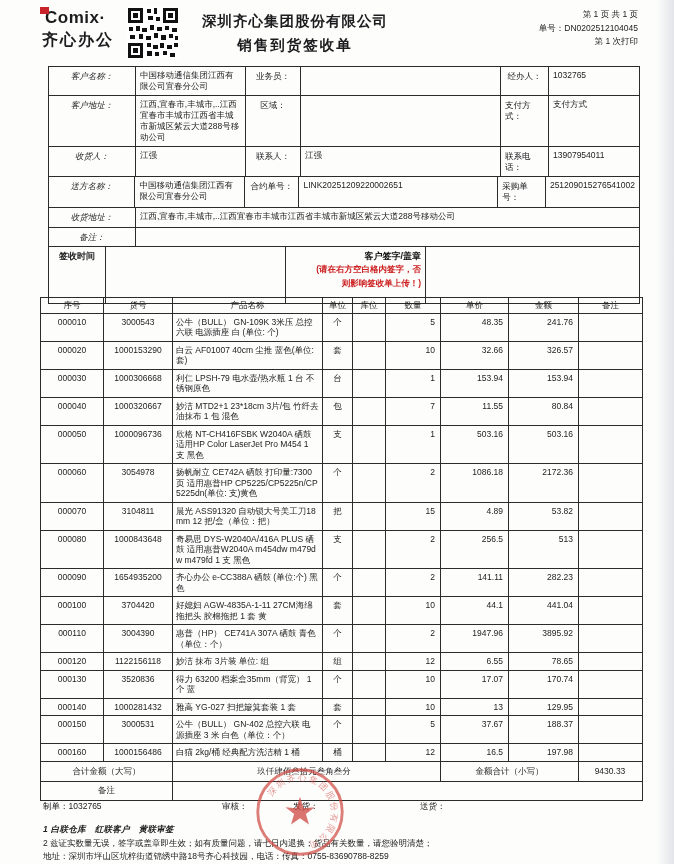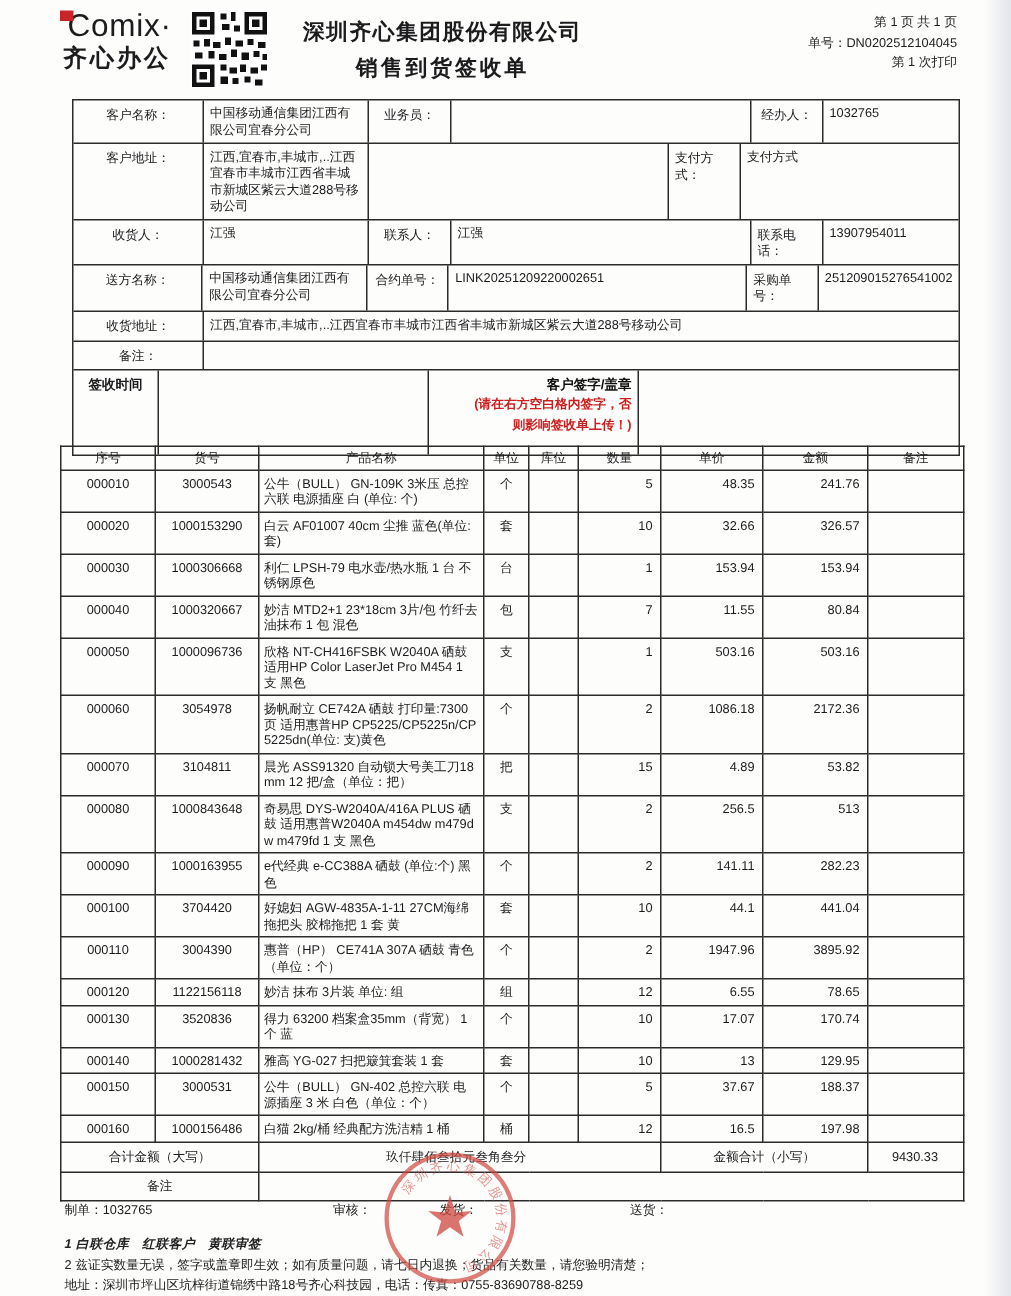"Comix·" .logo-main { font-size: 21px -> 17px; font-weight: normal -> bold }
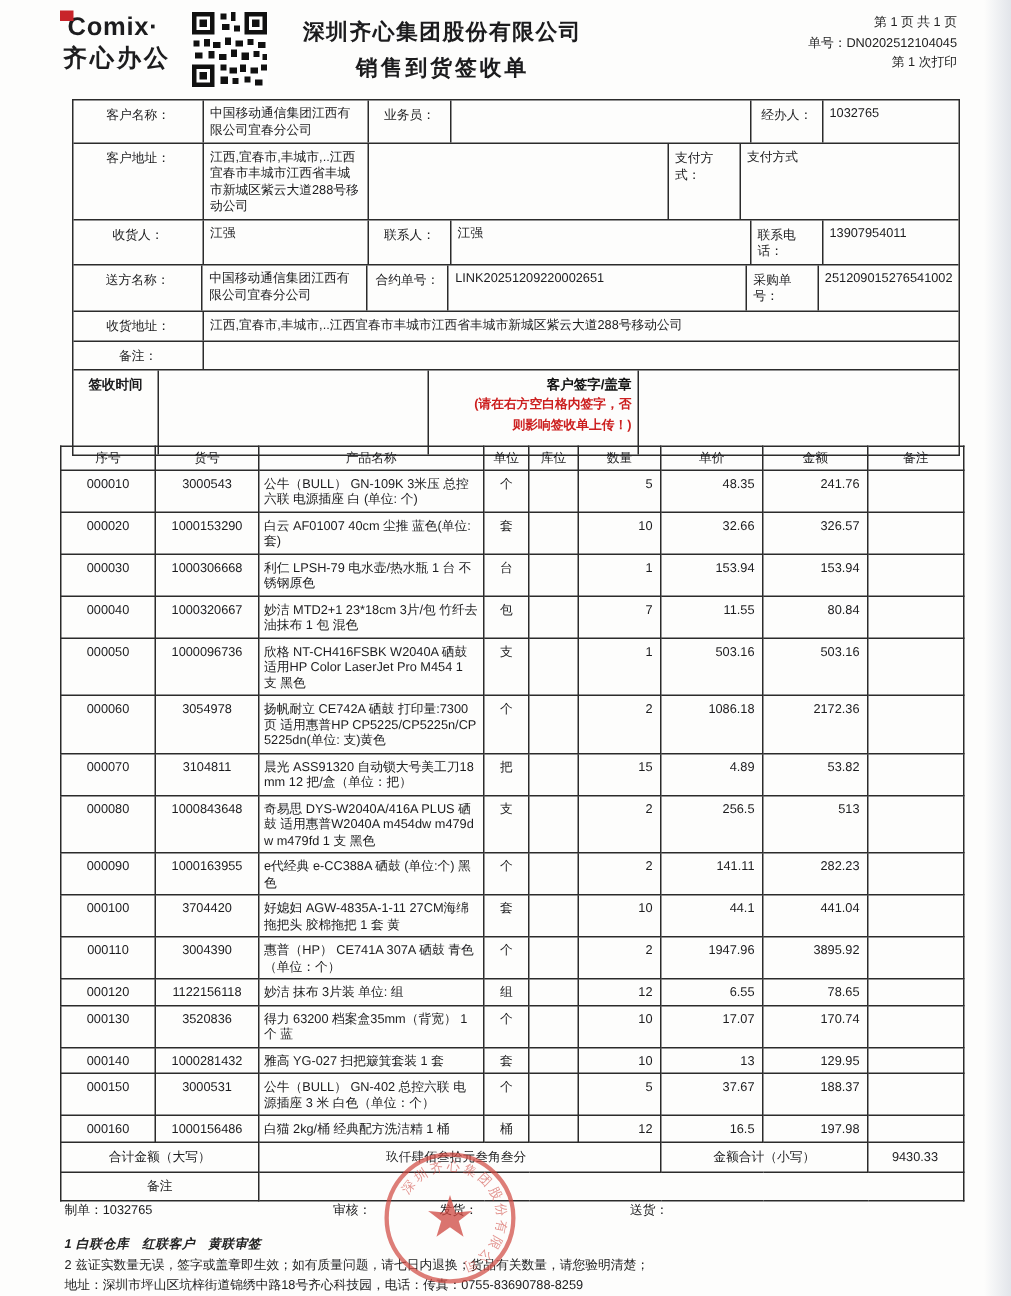"客户名称：" .w-l1 { font-style: none -> italic }
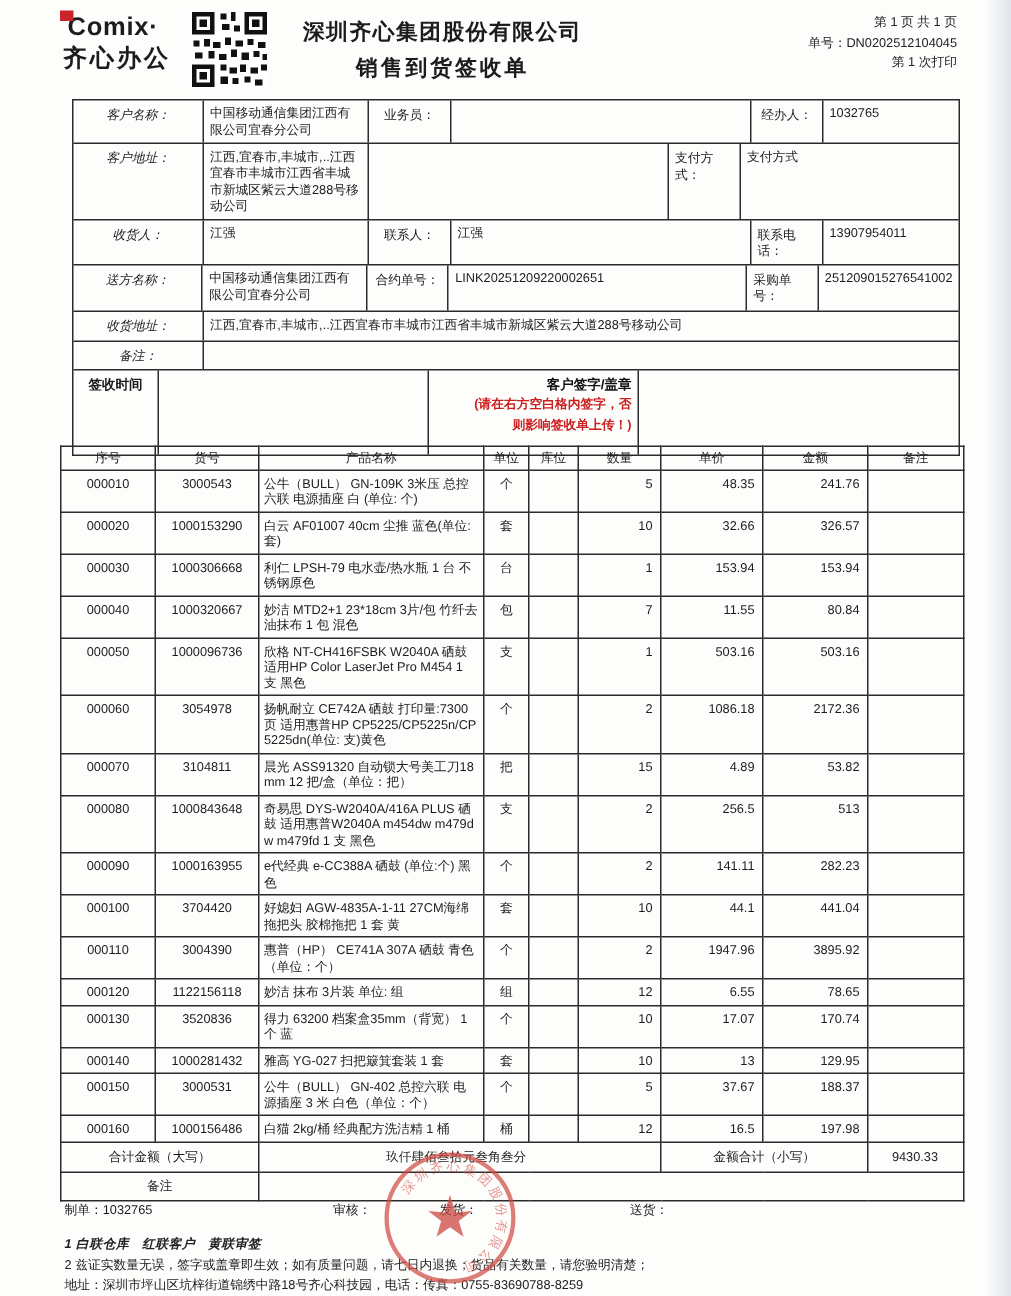"区域：" div.icell { html: none -> <div>区域：</div> }
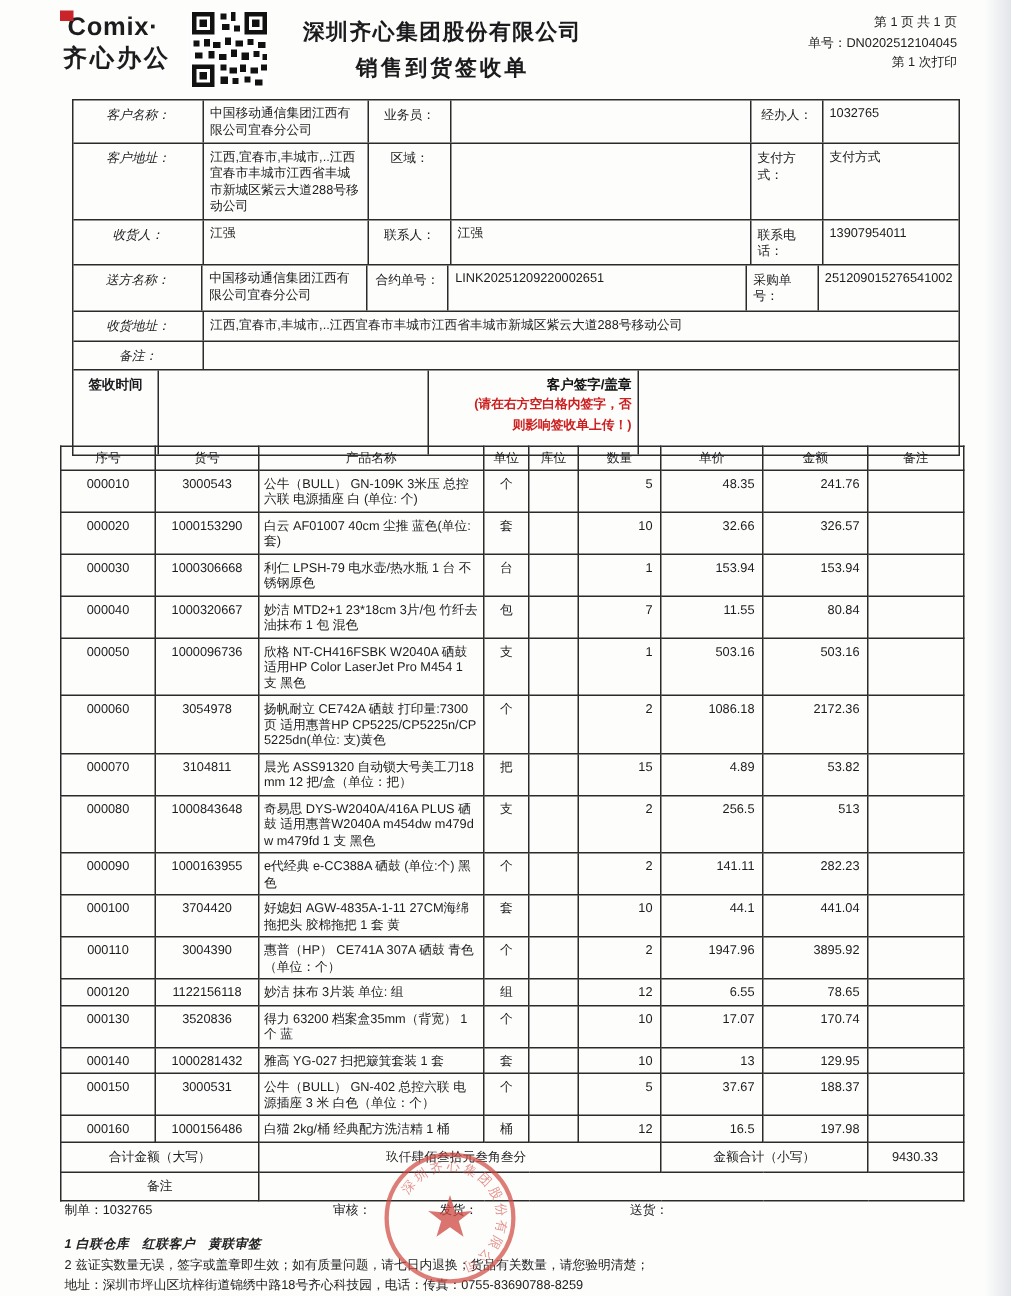"1000163955" td { text: 1000163955 -> 1654935200 }
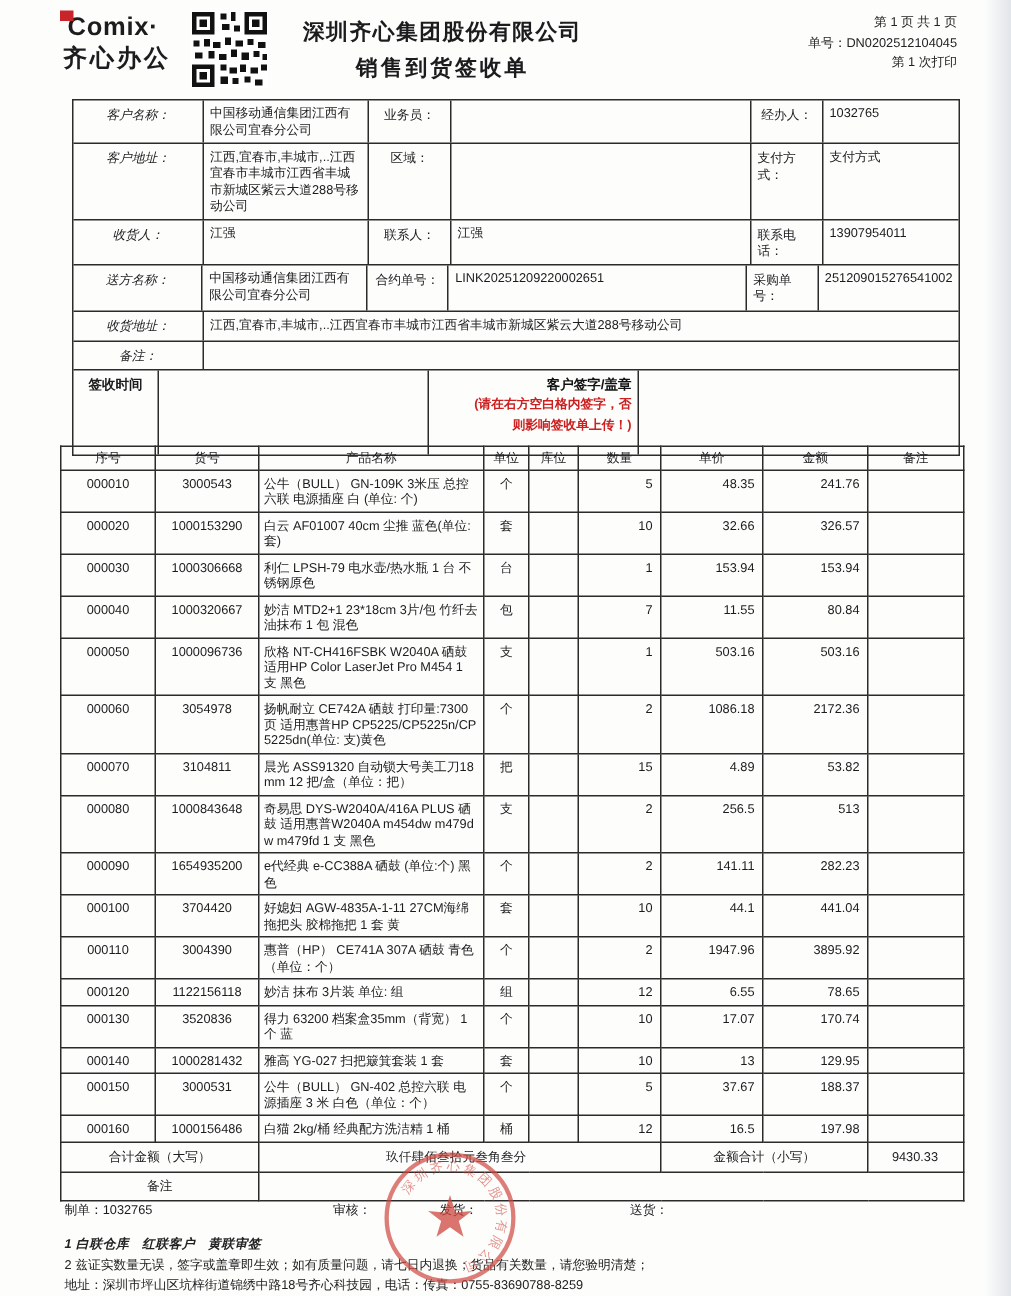"e代经典 e-CC388A 硒鼓 (单位:个) 黑色" td { text: e代经典 -> 齐心办公 }
